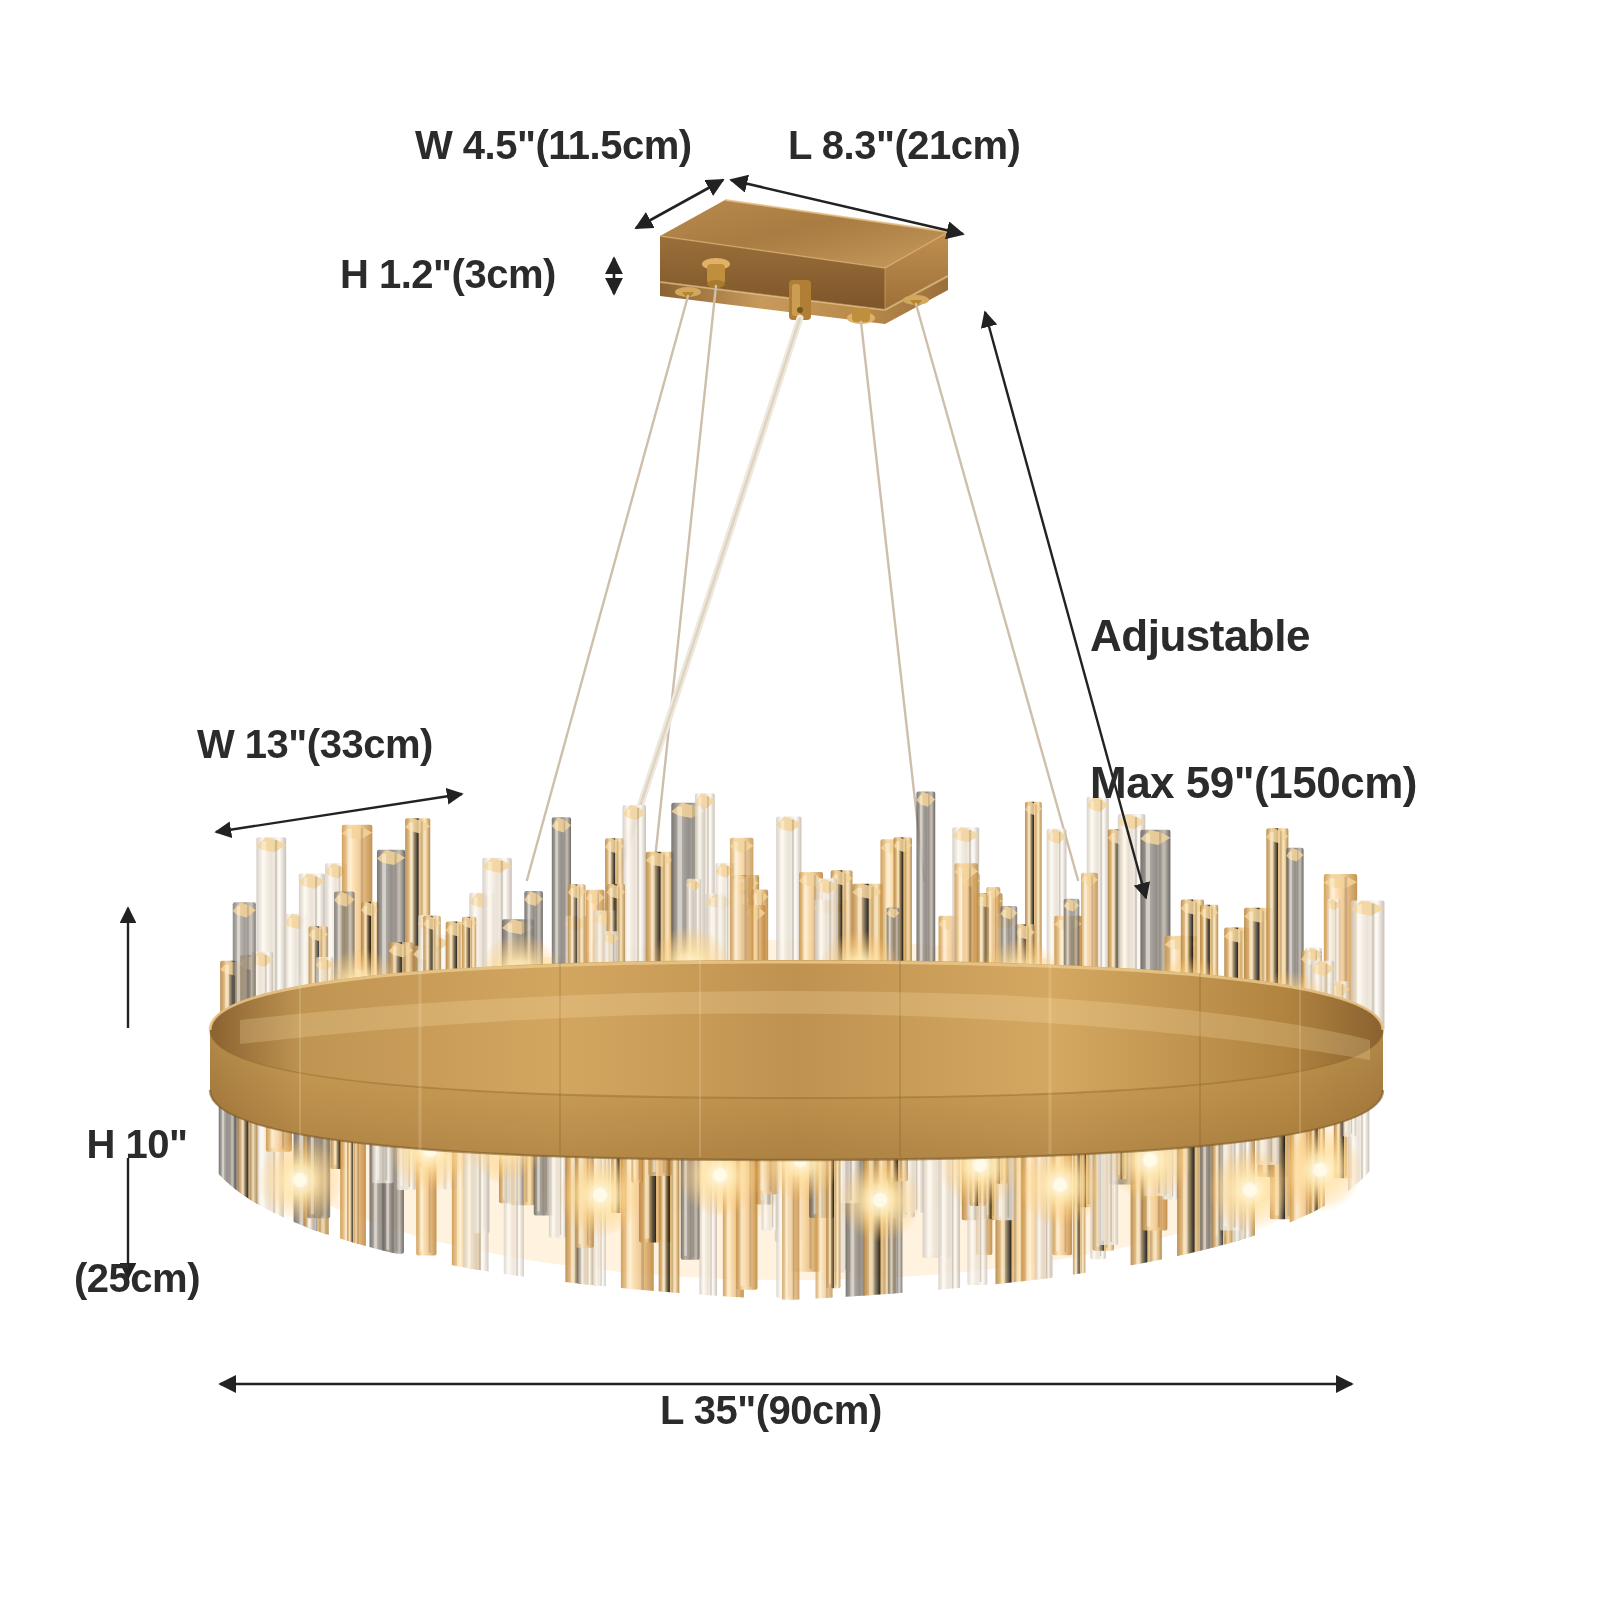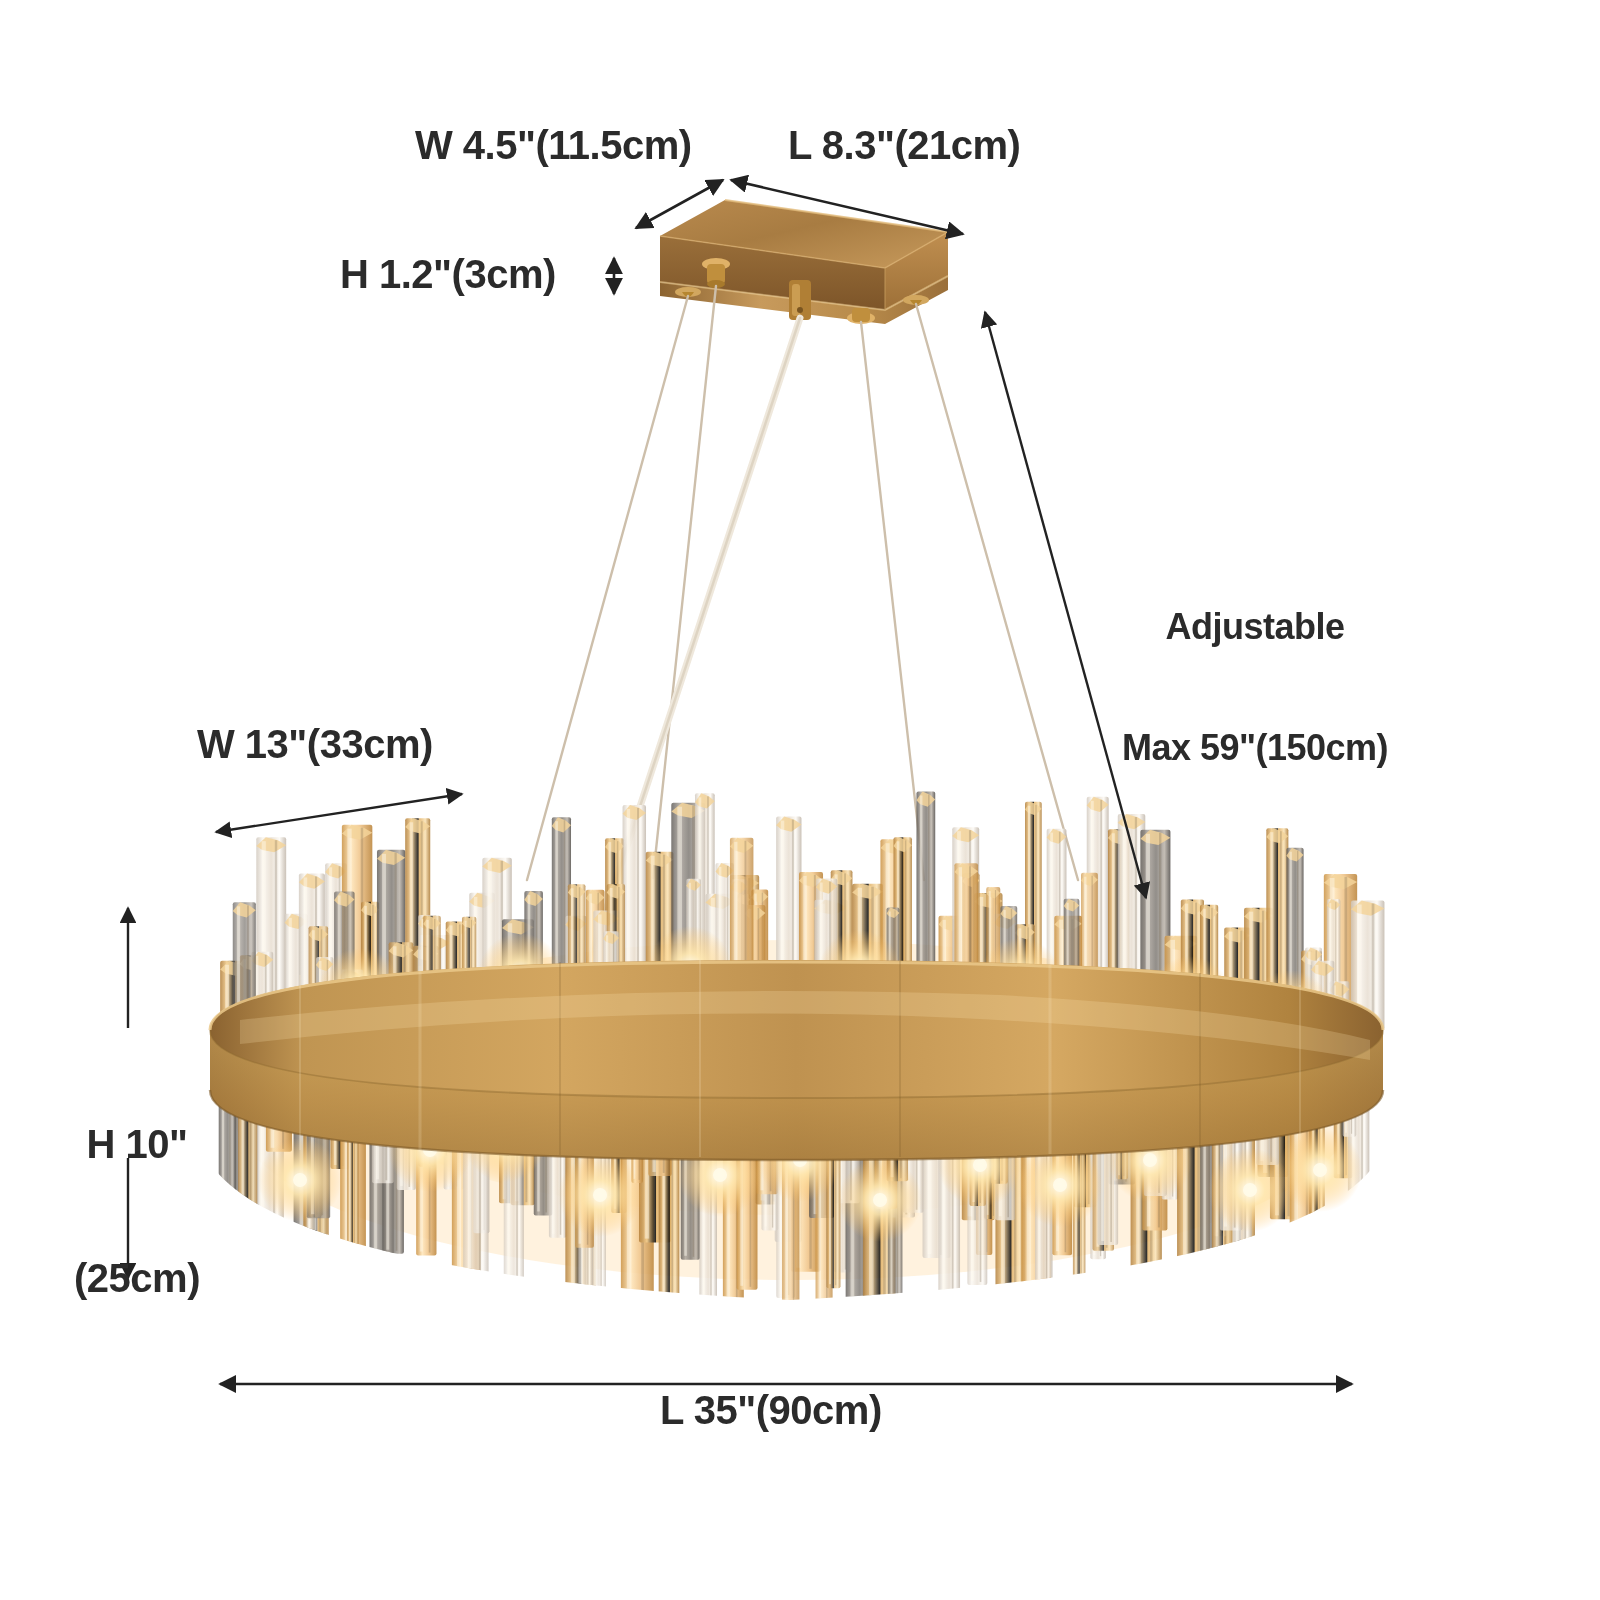"Adjustable" #label-adjustable { font-size: 36px -> 44px; text-align: center -> left; top: 526px -> 512px }
